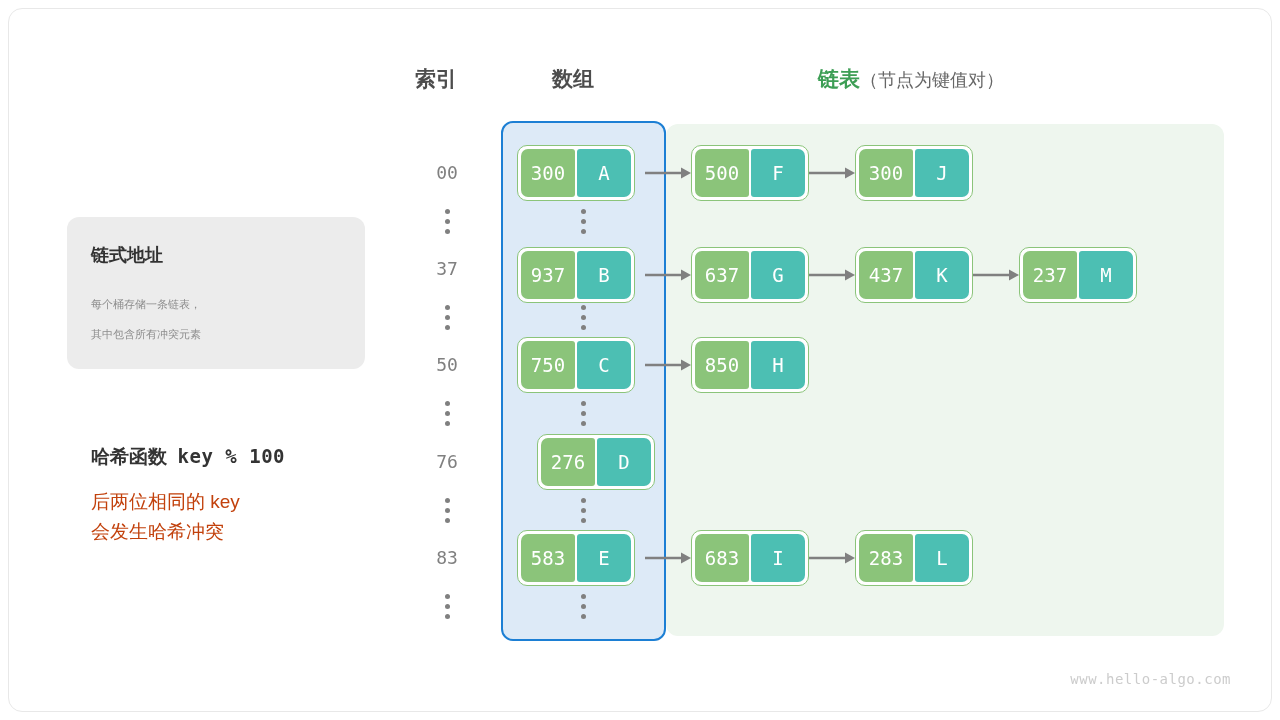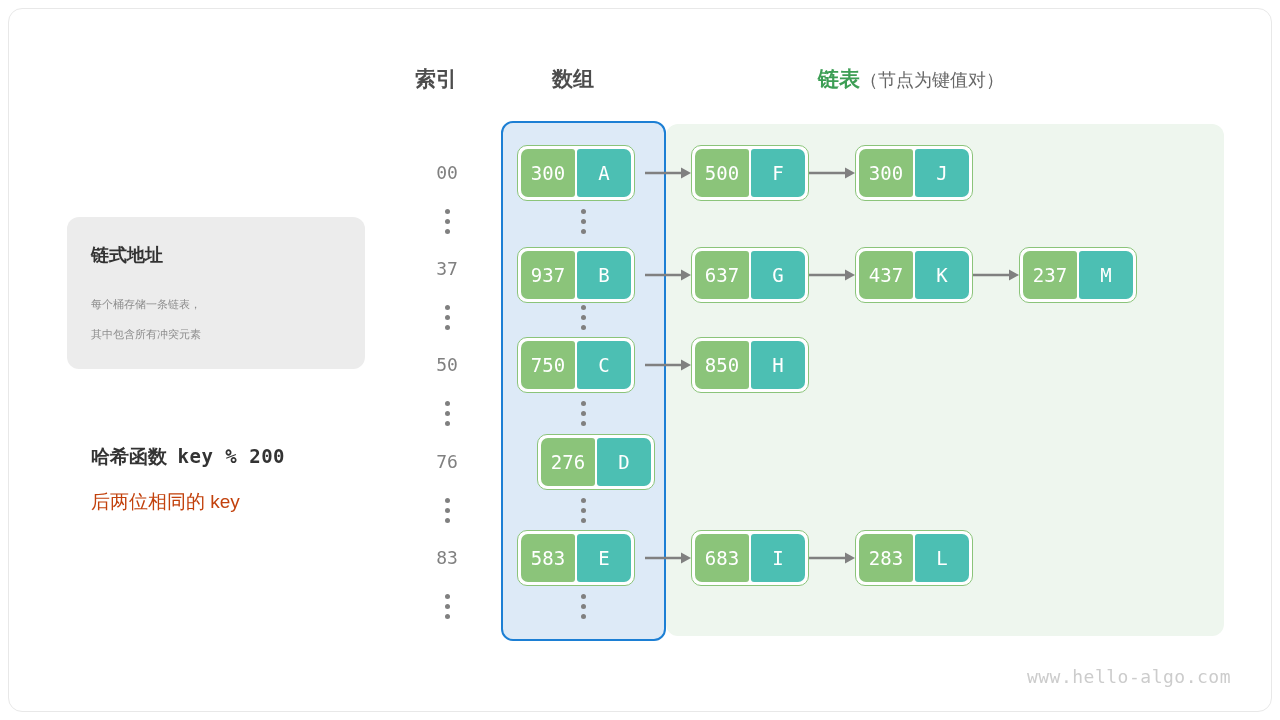"key % 200" span.mono { text: 200 -> 100 }
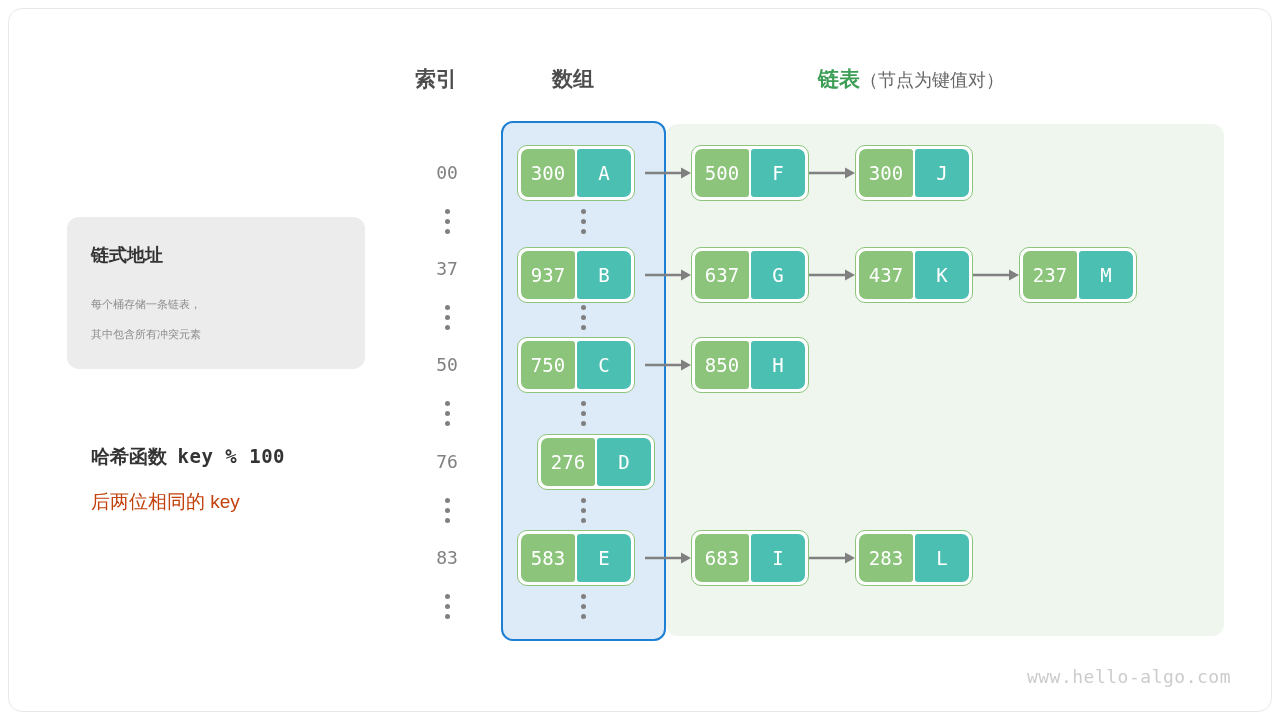"会发生哈希冲突" div { html: none -> <div>会发生哈希冲突</div> }
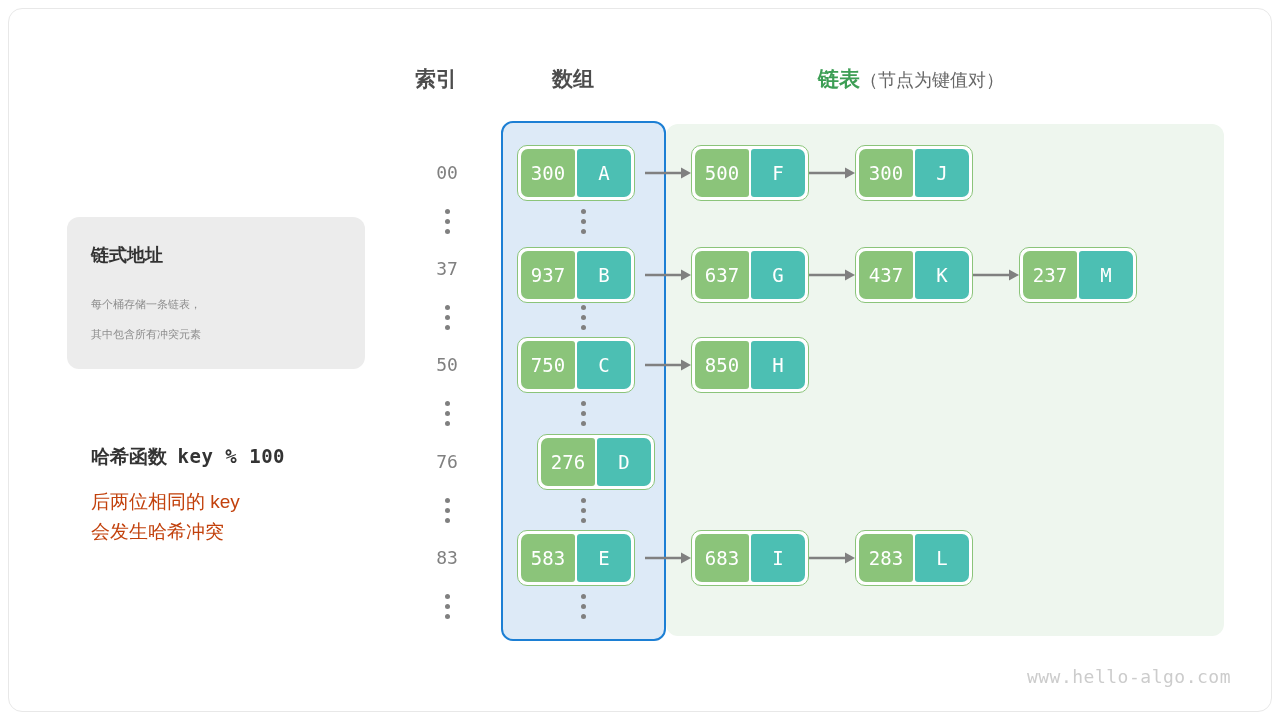"www.hello-algo.com" #watermark { font-size: 18px -> 14px }
